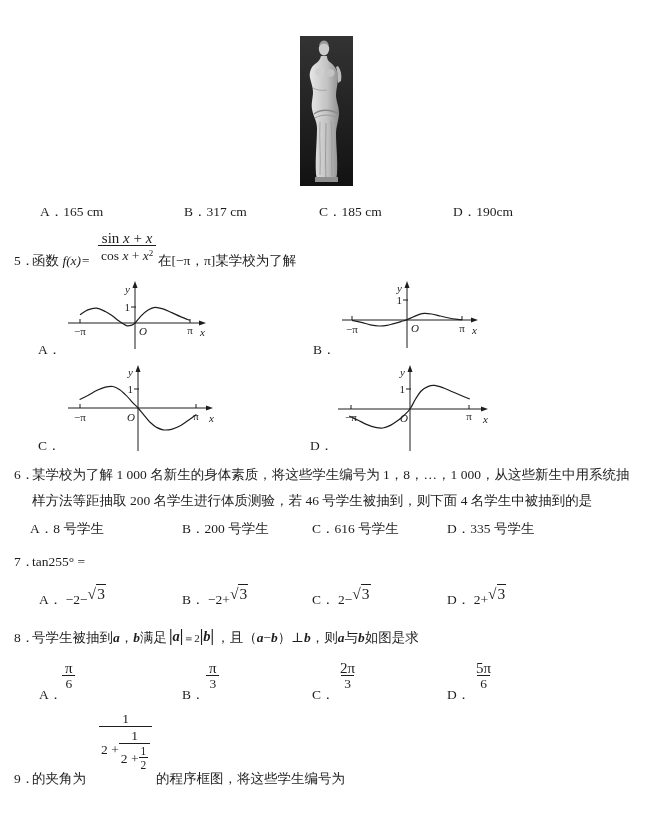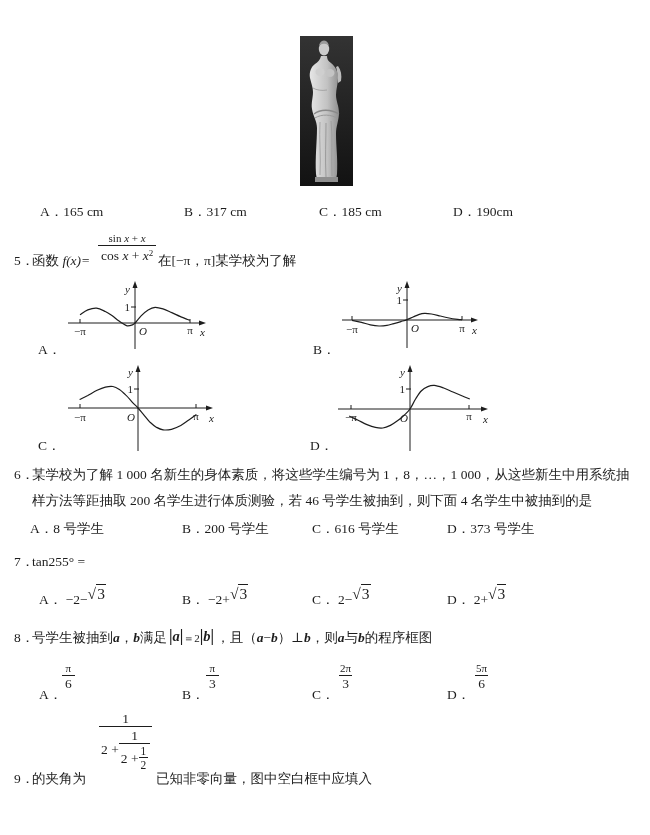"sin x + x" .frac .fn { font-size: 11px -> 15px }
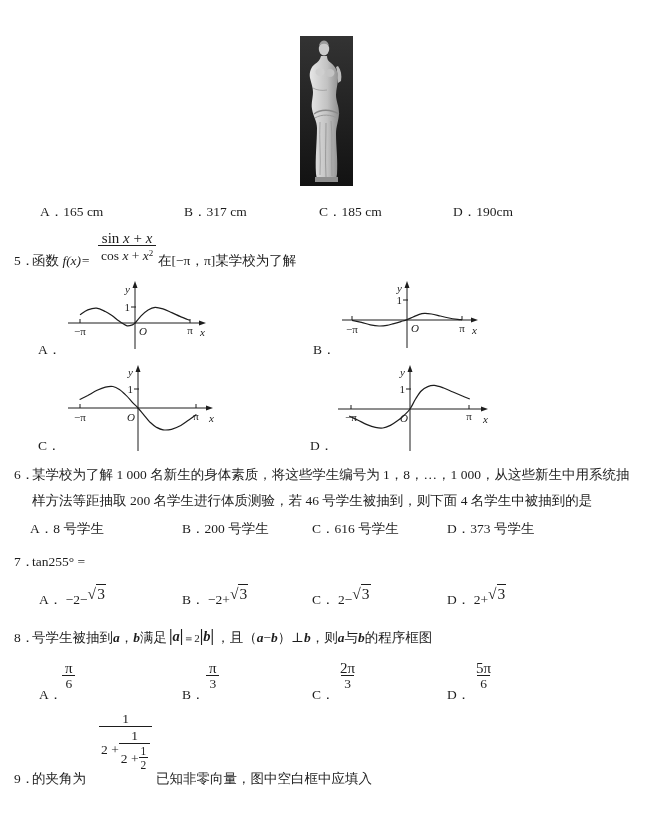"373 号学生" span { text: 373 -> 335 }
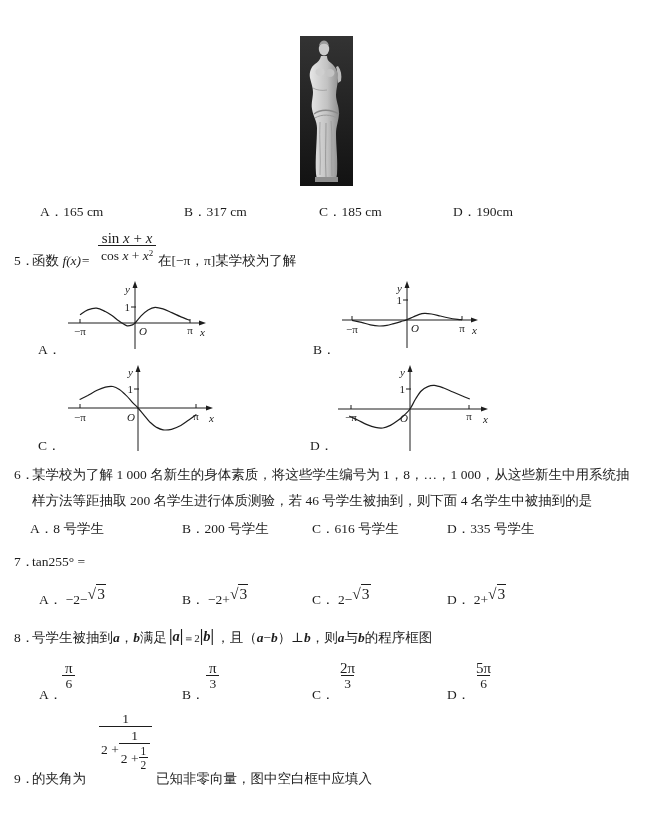"的程序框图" span { text: 的程序框图 -> 如图是求 }
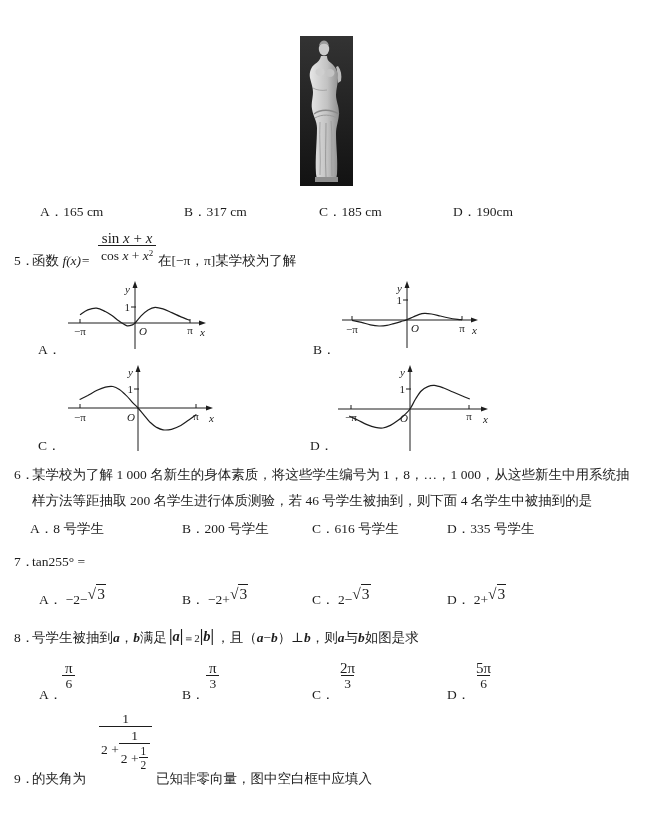"已知非零向量，图中空白框中应填入" span.abs { text: 已知非零向量，图中空白框中应填入 -> 的程序框图，将这些学生编号为 }
